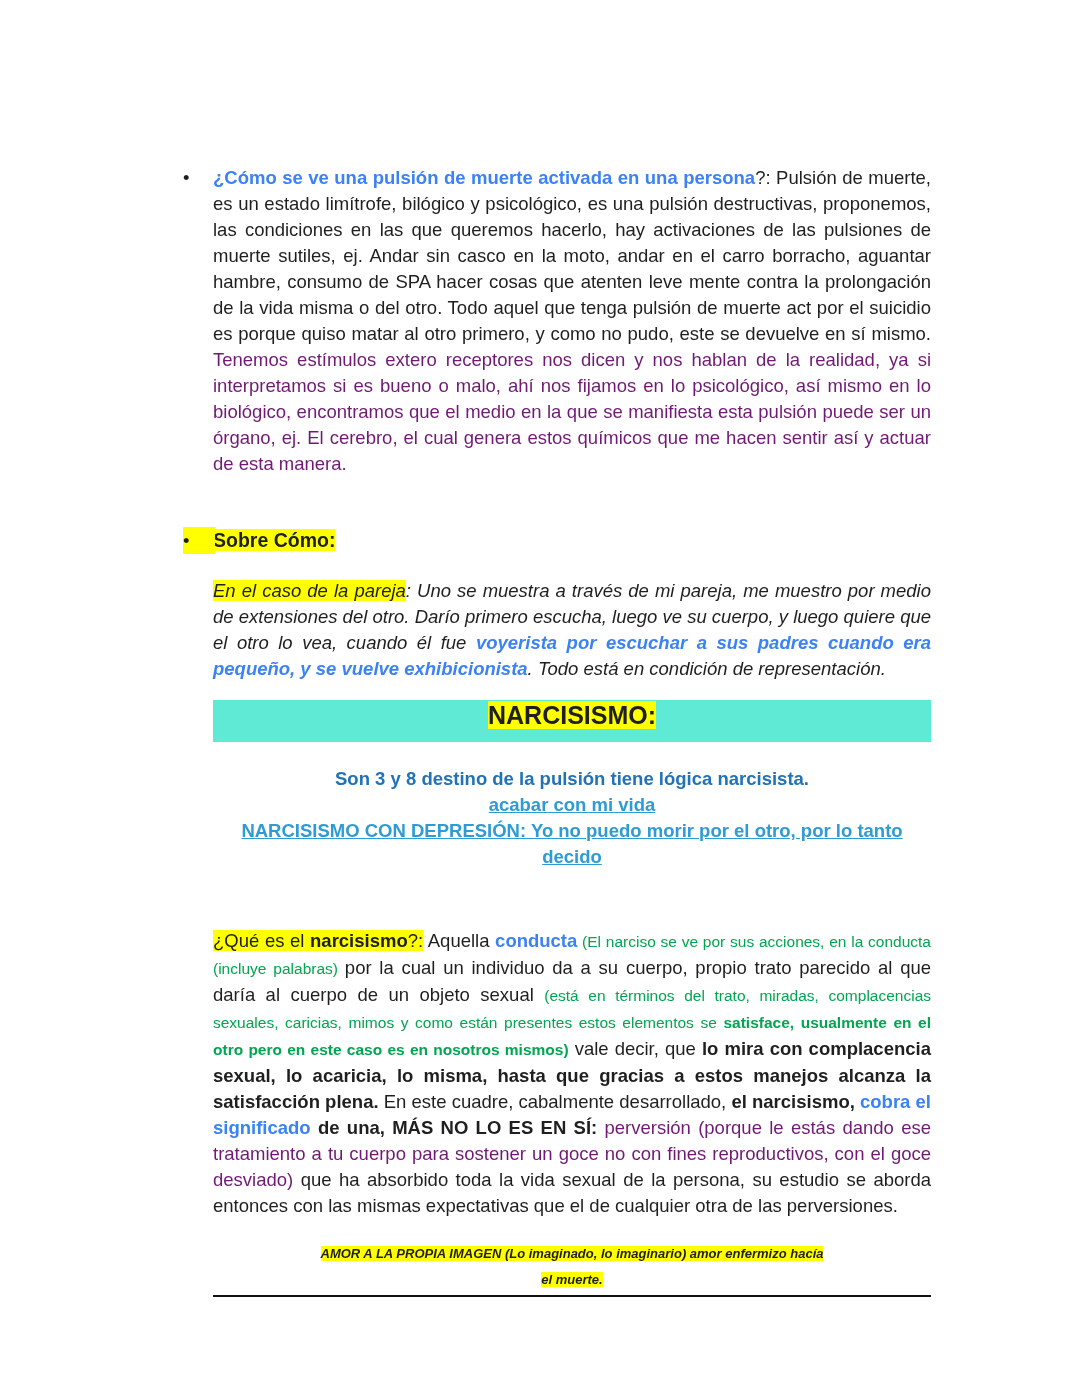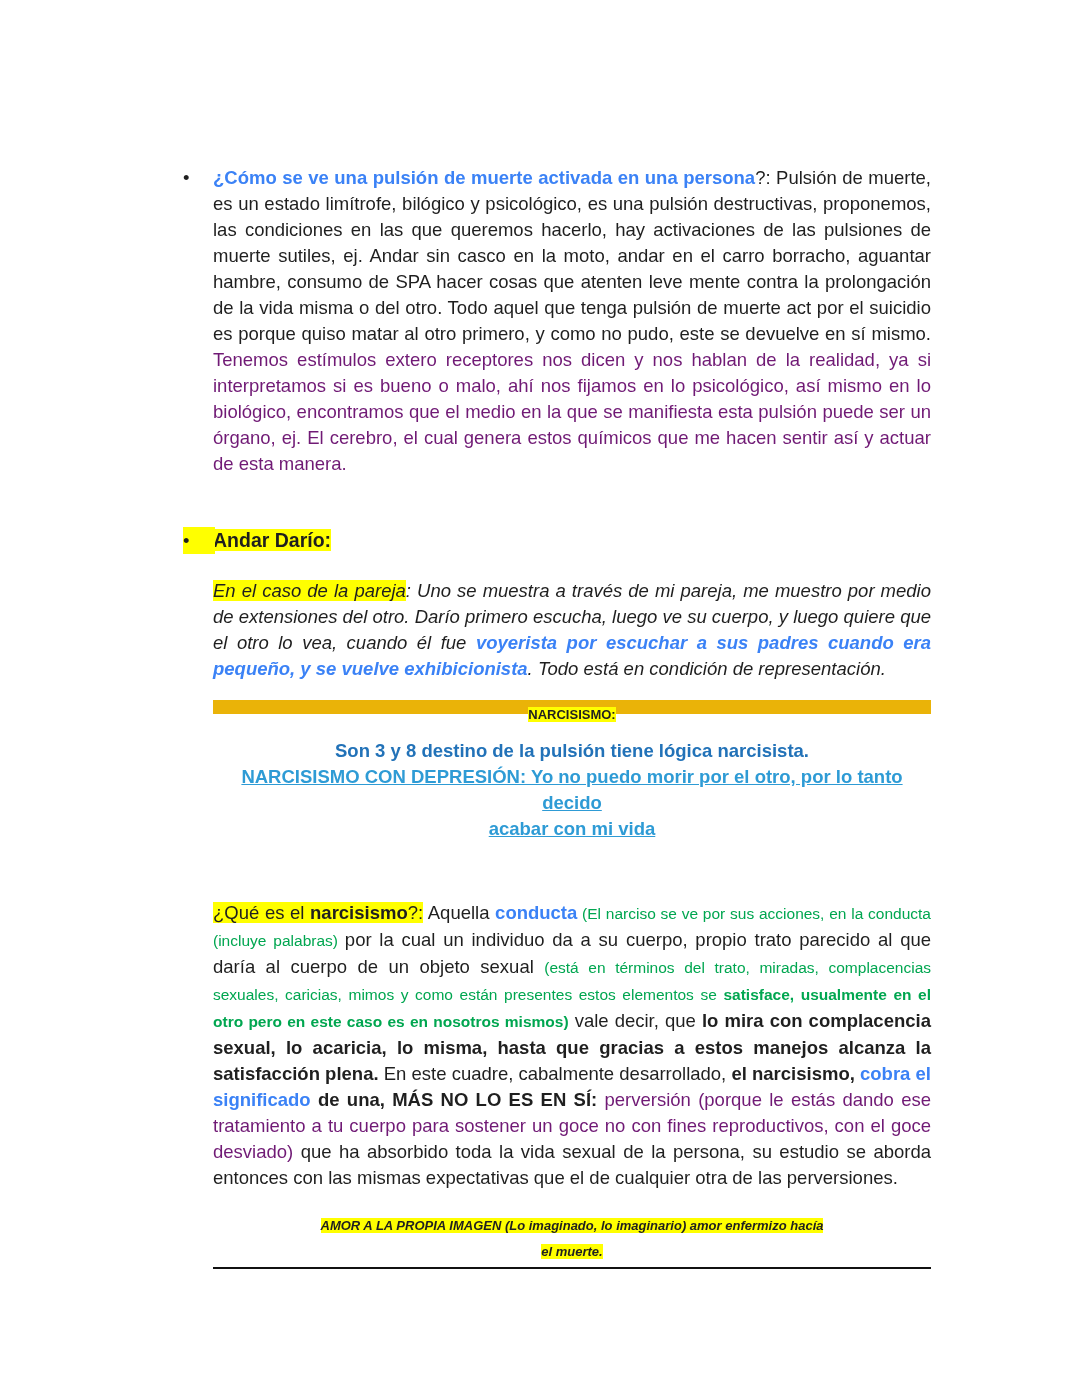"Andar Darío:" span.hl { text: Andar Darío -> Sobre Cómo }
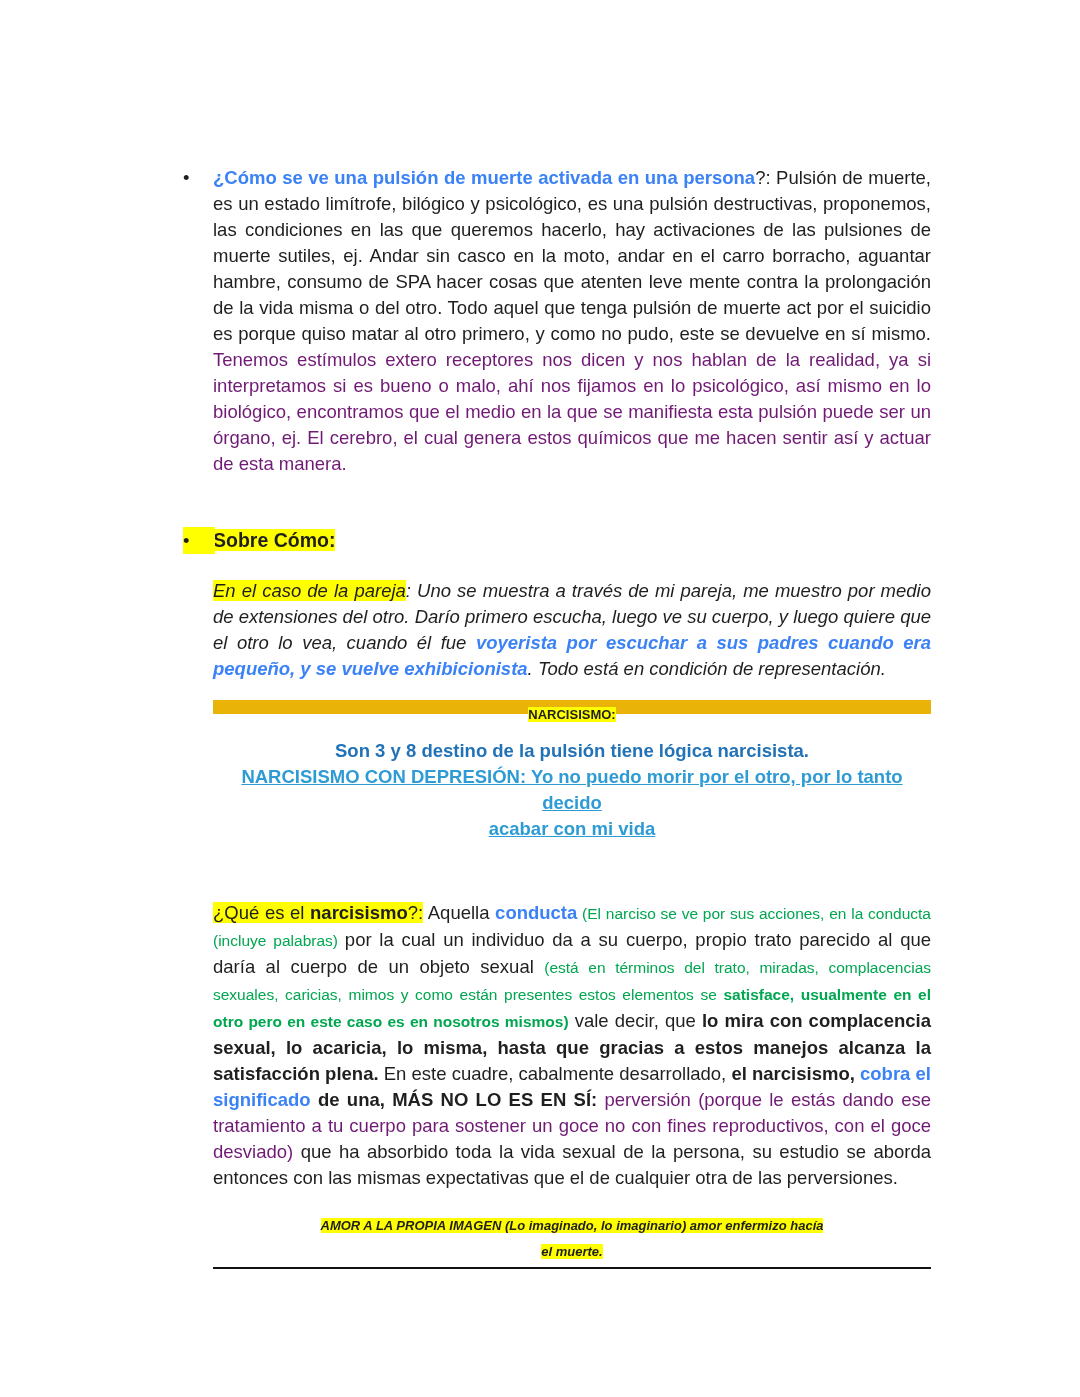"NARCISISMO:" .orange-bar { background: #eab308 -> #5eead4; font-size: 13px -> 25px; height: 14px -> 42px }
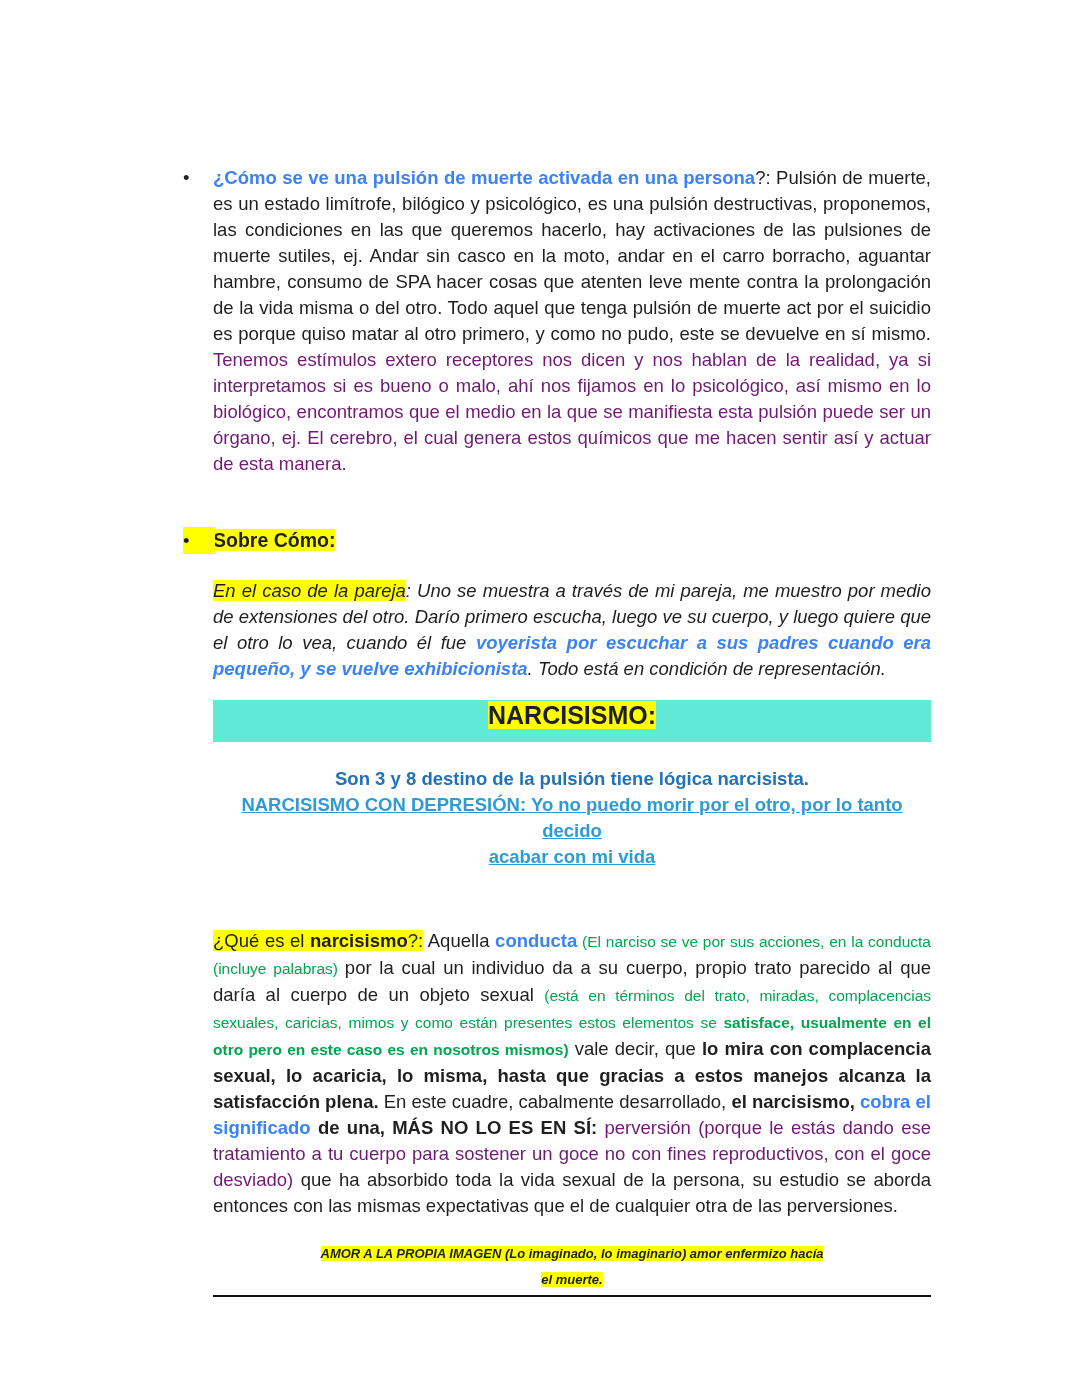"NARCISISMO CON DEPRESIÓN: Yo no" div { order: before "acabar con mi vida" -> after "acabar con mi vida" }
